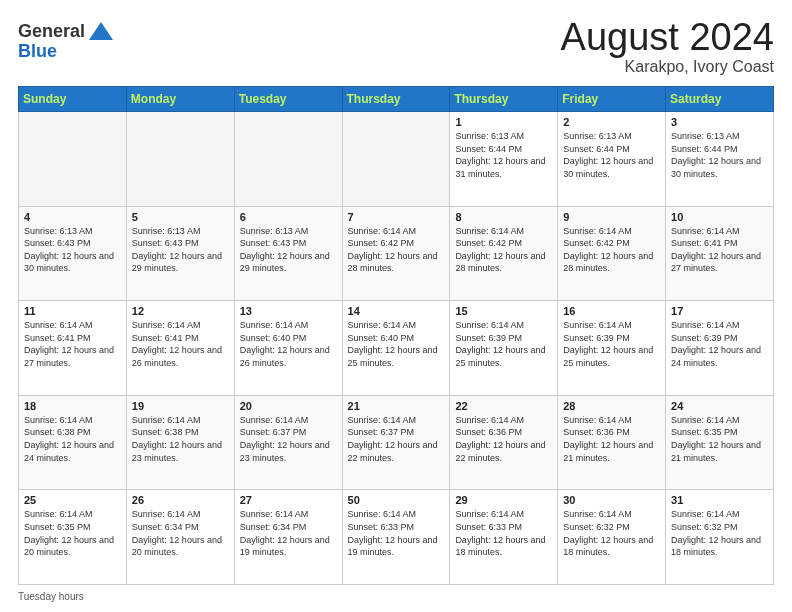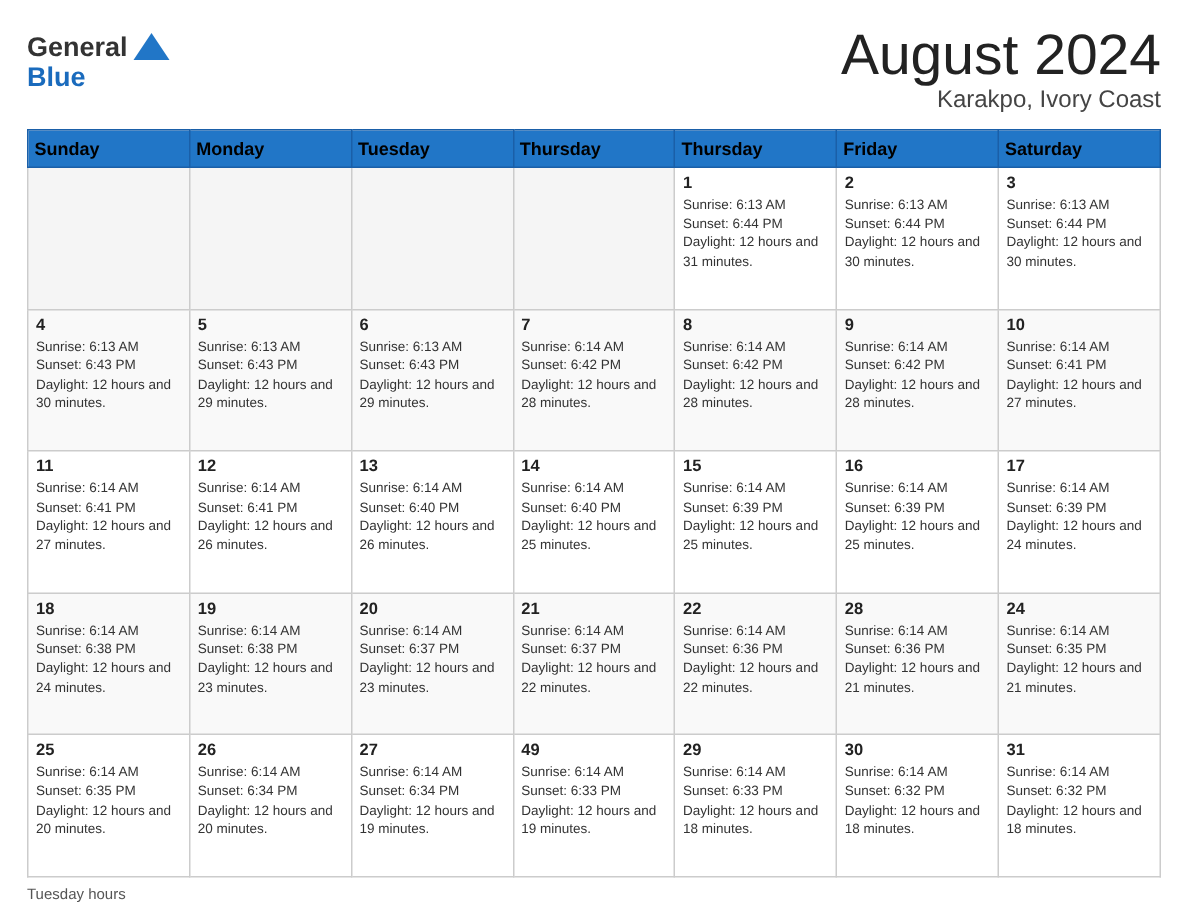"Sunday" .calendar th { color: #000000 -> #bef264 }
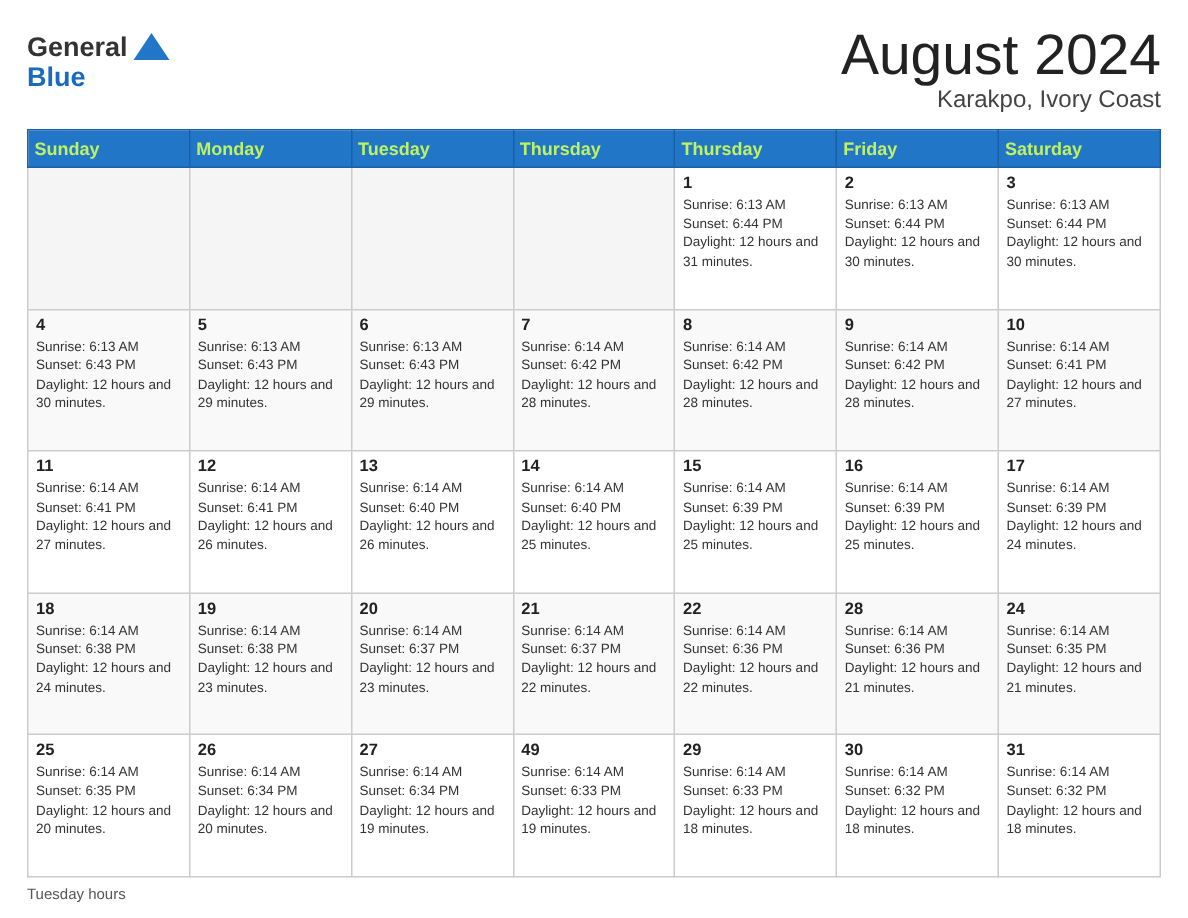"49" span.day-number { text: 49 -> 50 }
